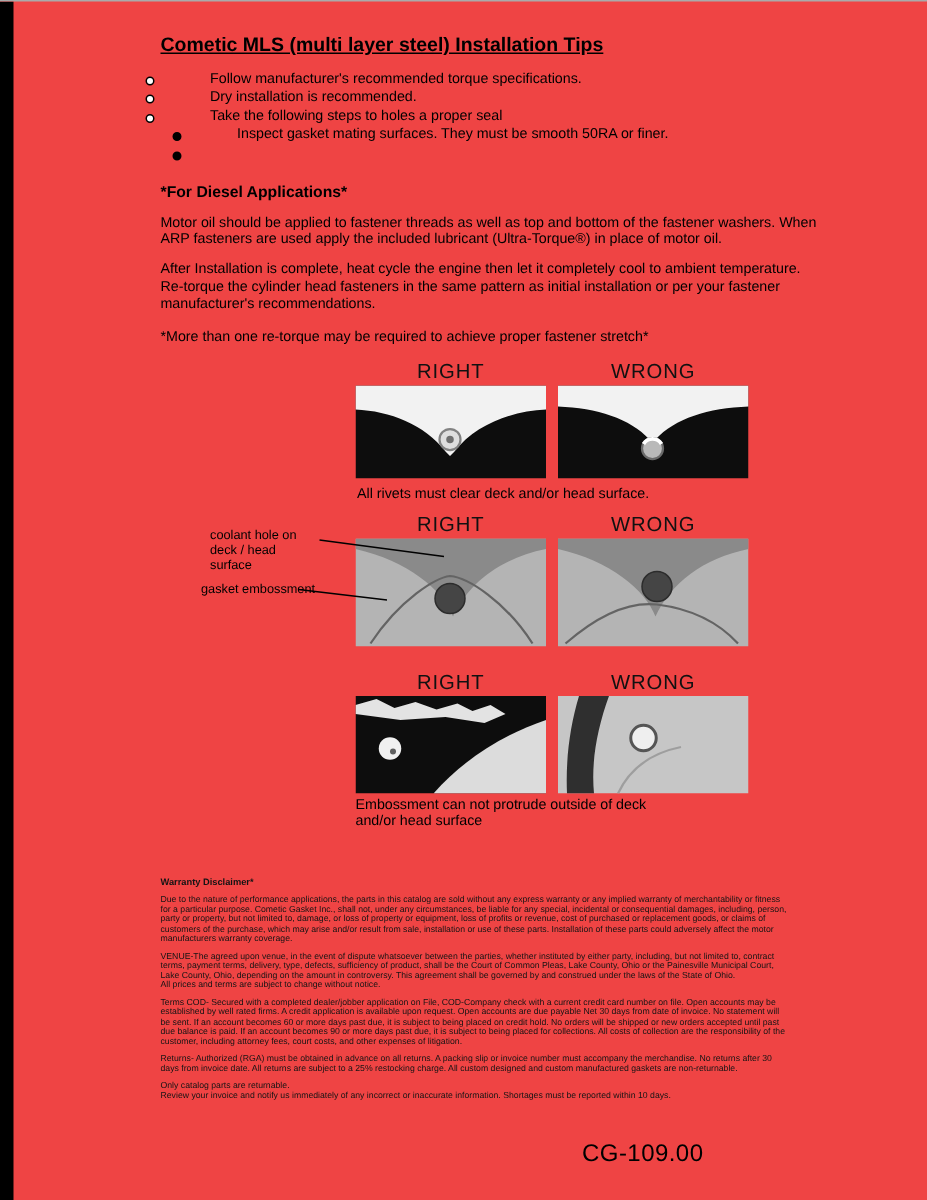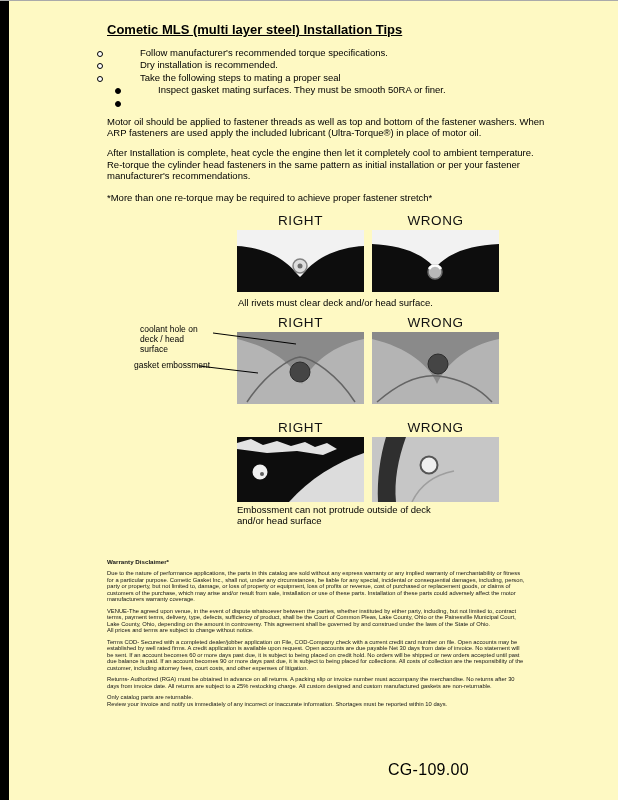"Cometic MLS (multi layer steel)" .page { background: #fef9c3 -> #ef4444 }
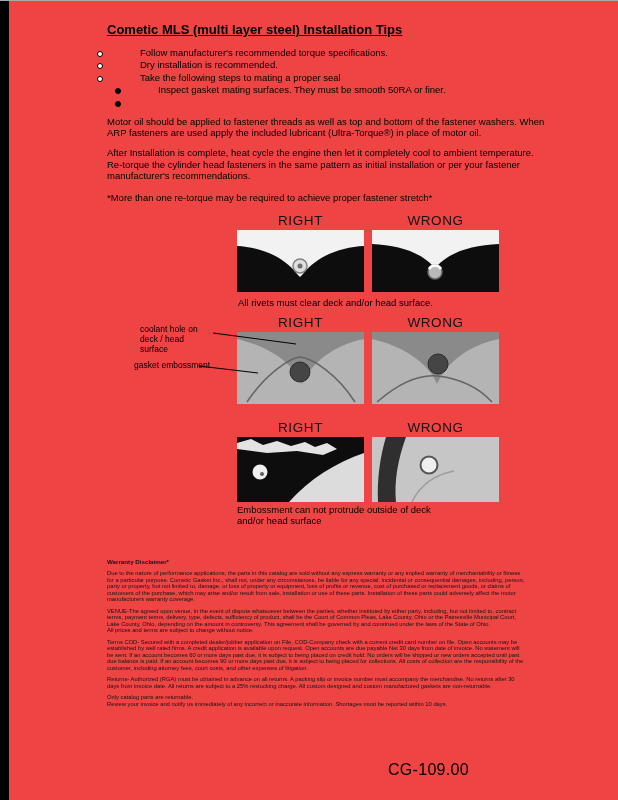"Take the following steps to" span { text: mating -> holes }
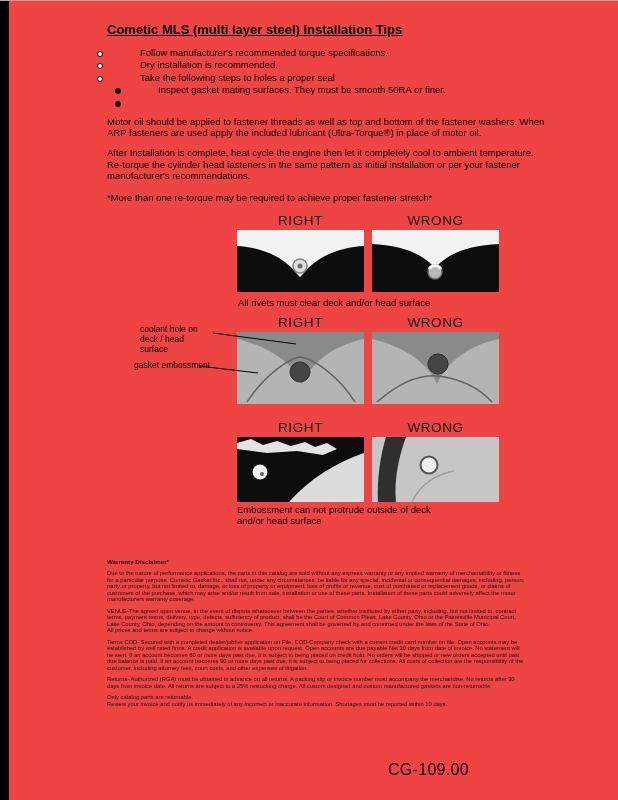"*For Diesel Applications*" div.diesel-head { html: none -> <div>*For Diesel Applications*</div> }
